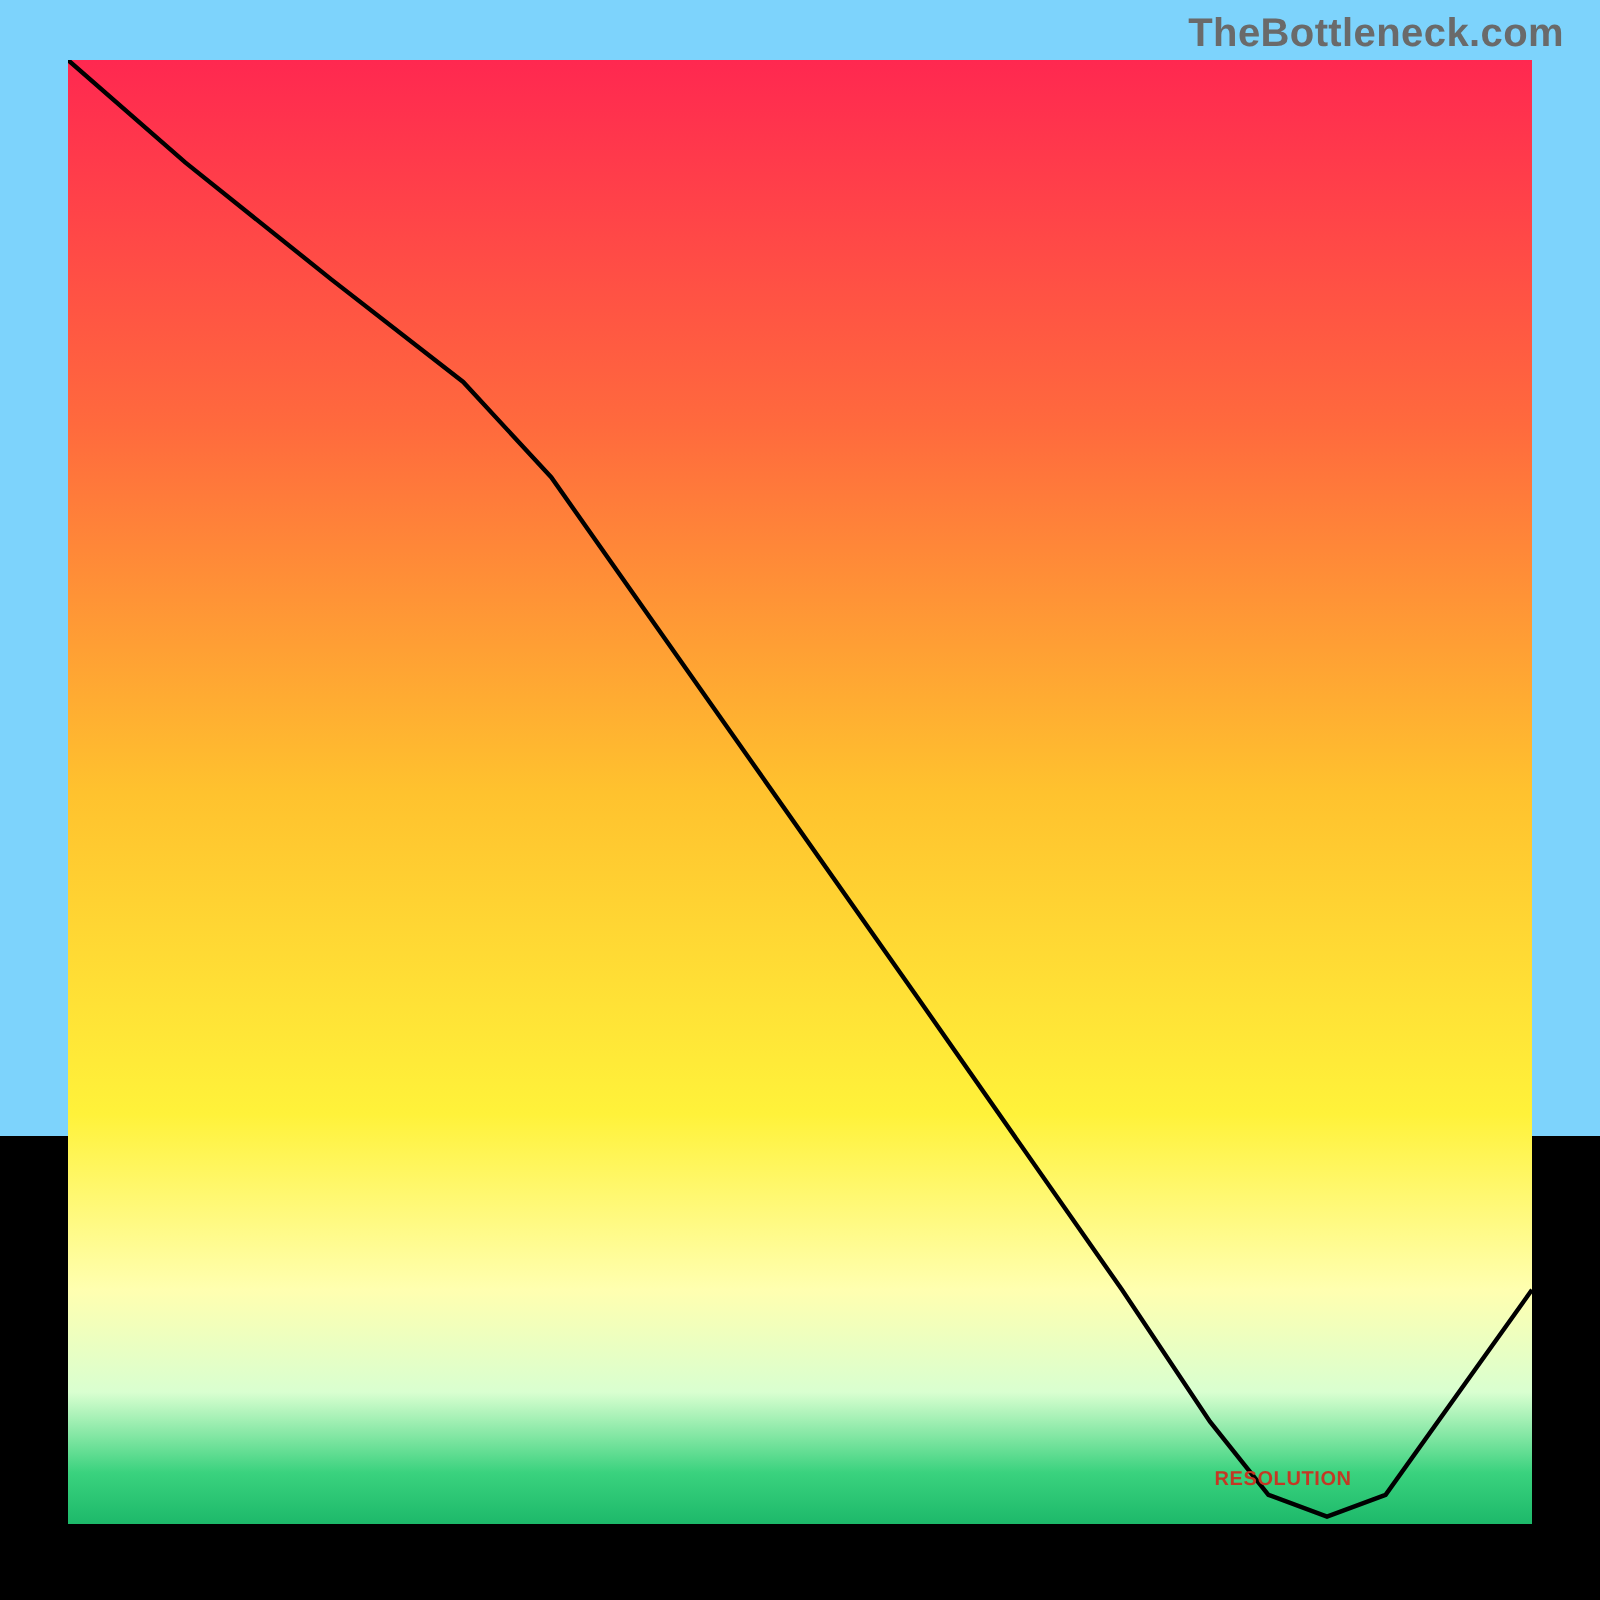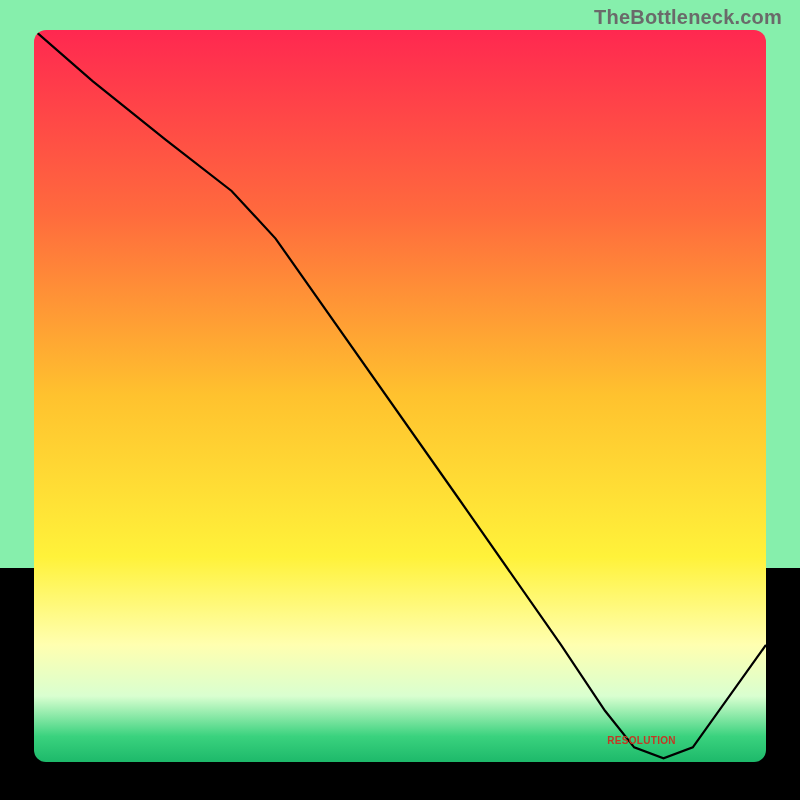"TheBottleneck.com" .container { background: #86efac -> #7dd3fc }
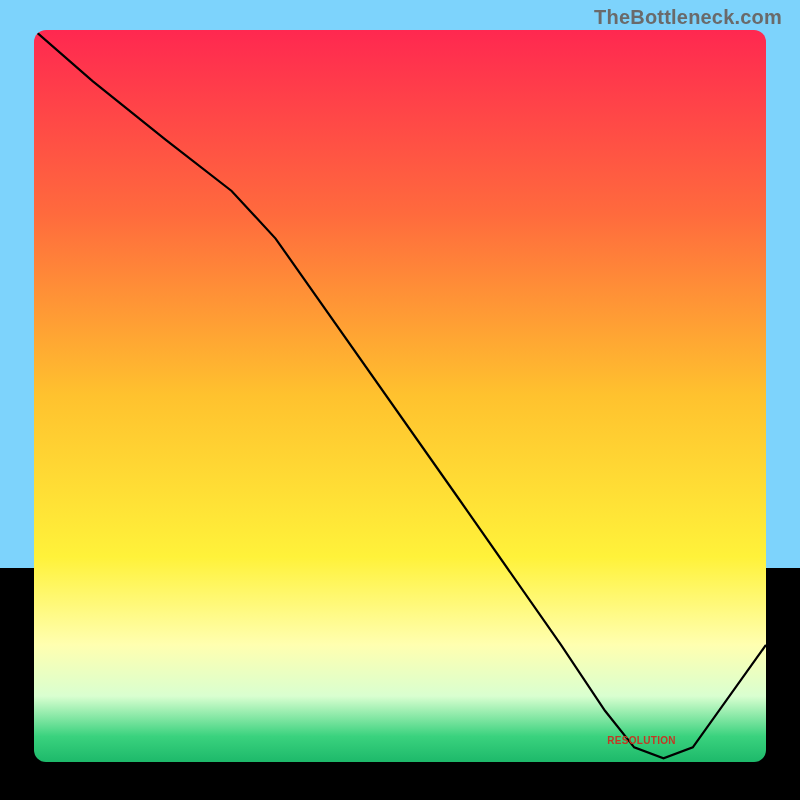"RESOLUTION" .plot-area { border-radius: 12px -> none }
